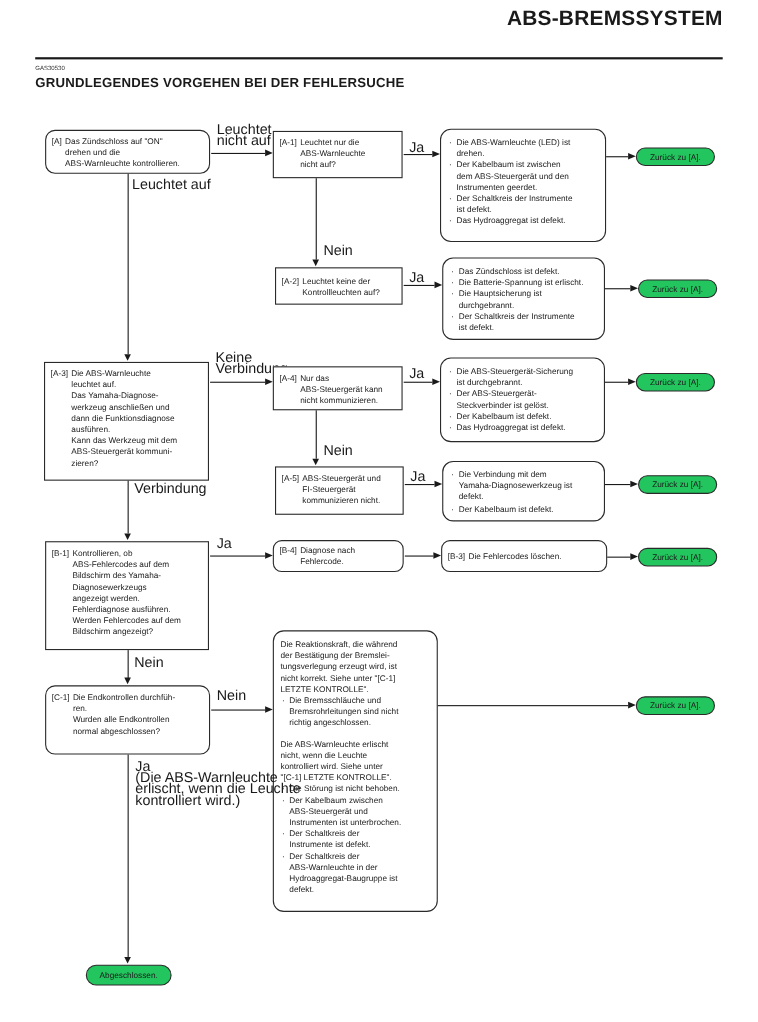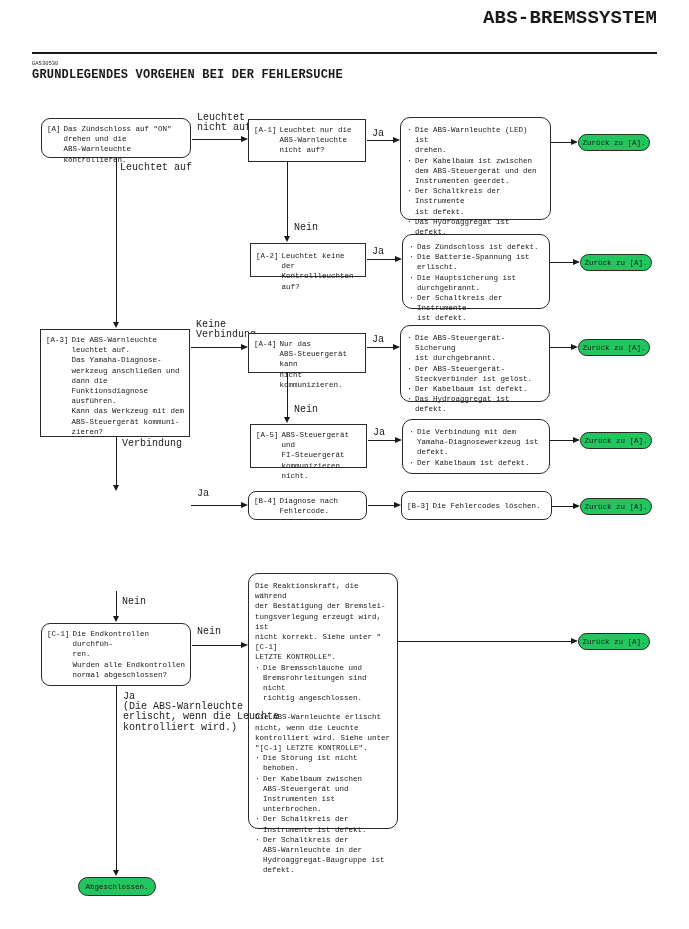"ABS-BREMSSYSTEM" .page { font-family: Liberation Mono, monospace -> Liberation Sans, sans-serif }
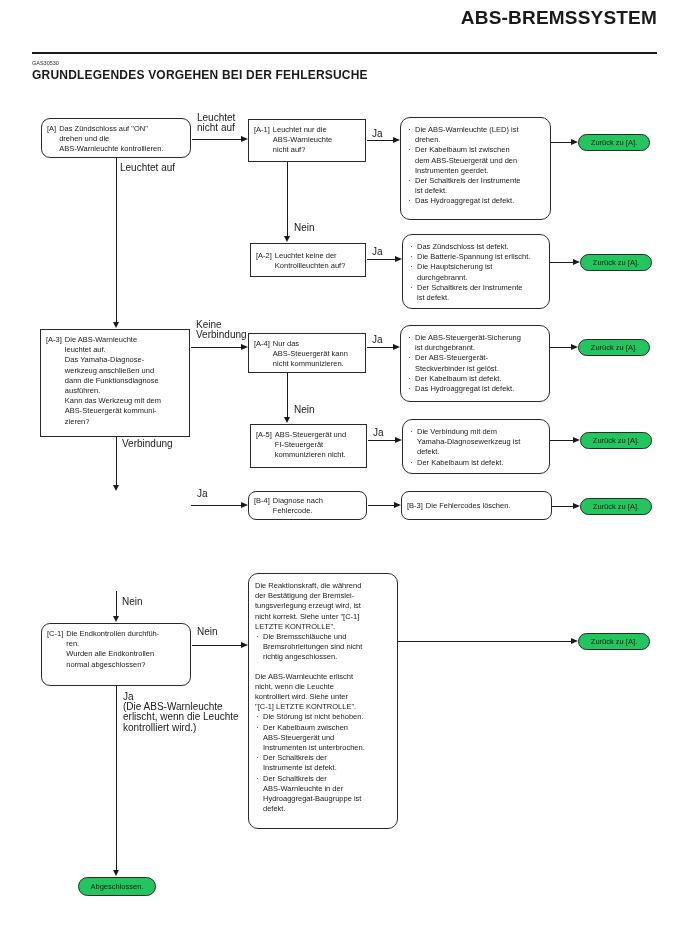"Leuchtet" .lbl { font-size: 10px -> 13px }
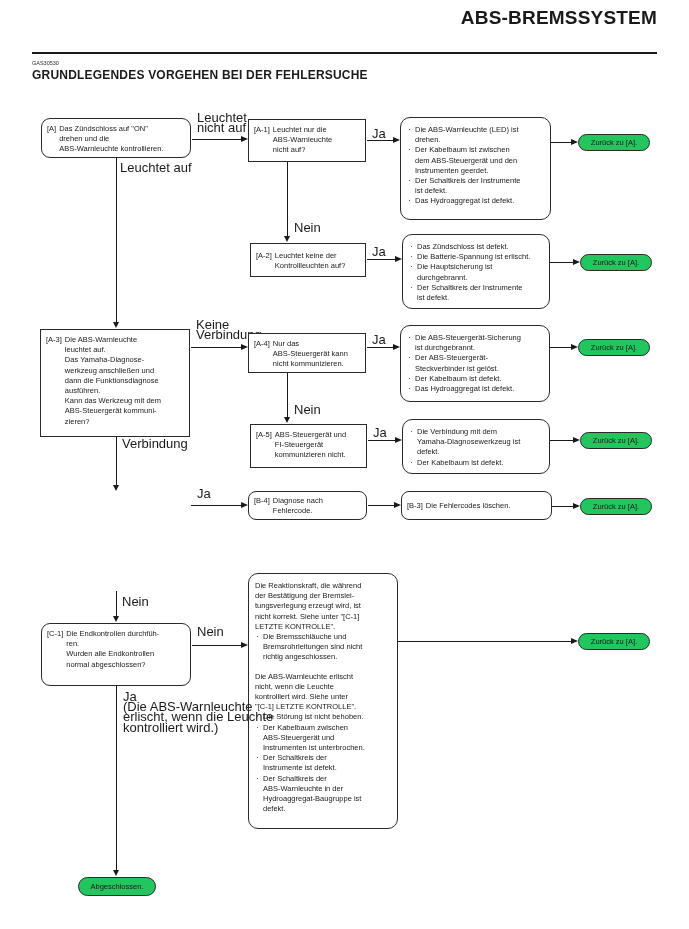"[B-1]" div.fbox { html: none -> <div> <span>[B-1]</span> <span>Kontrollieren, ob ABS-Fehlercodes auf dem Bildschirm des Yamaha- Diagnosewerkzeugs angezeigt werden. Fehlerdiagnose ausführen. Werden Fehlercodes auf dem Bildschirm angezeigt?</span> </div> }
